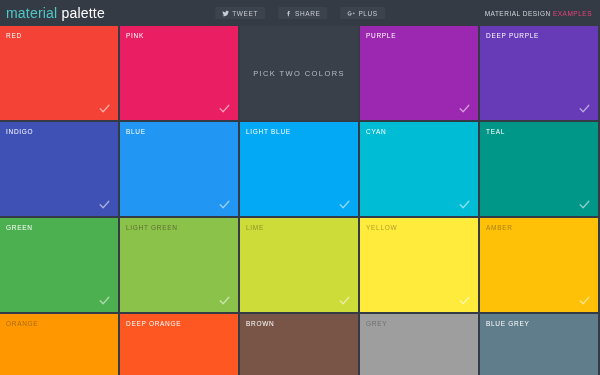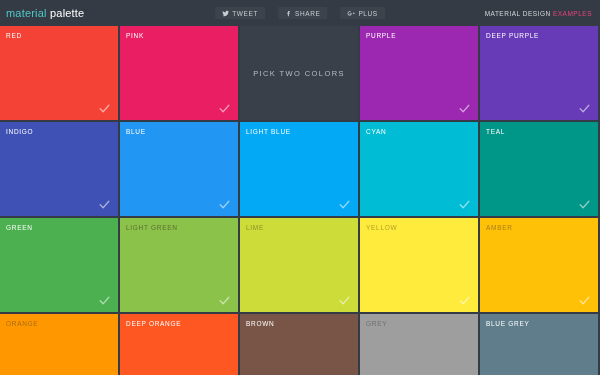"material palette" #logo { font-size: 11px -> 14px }
